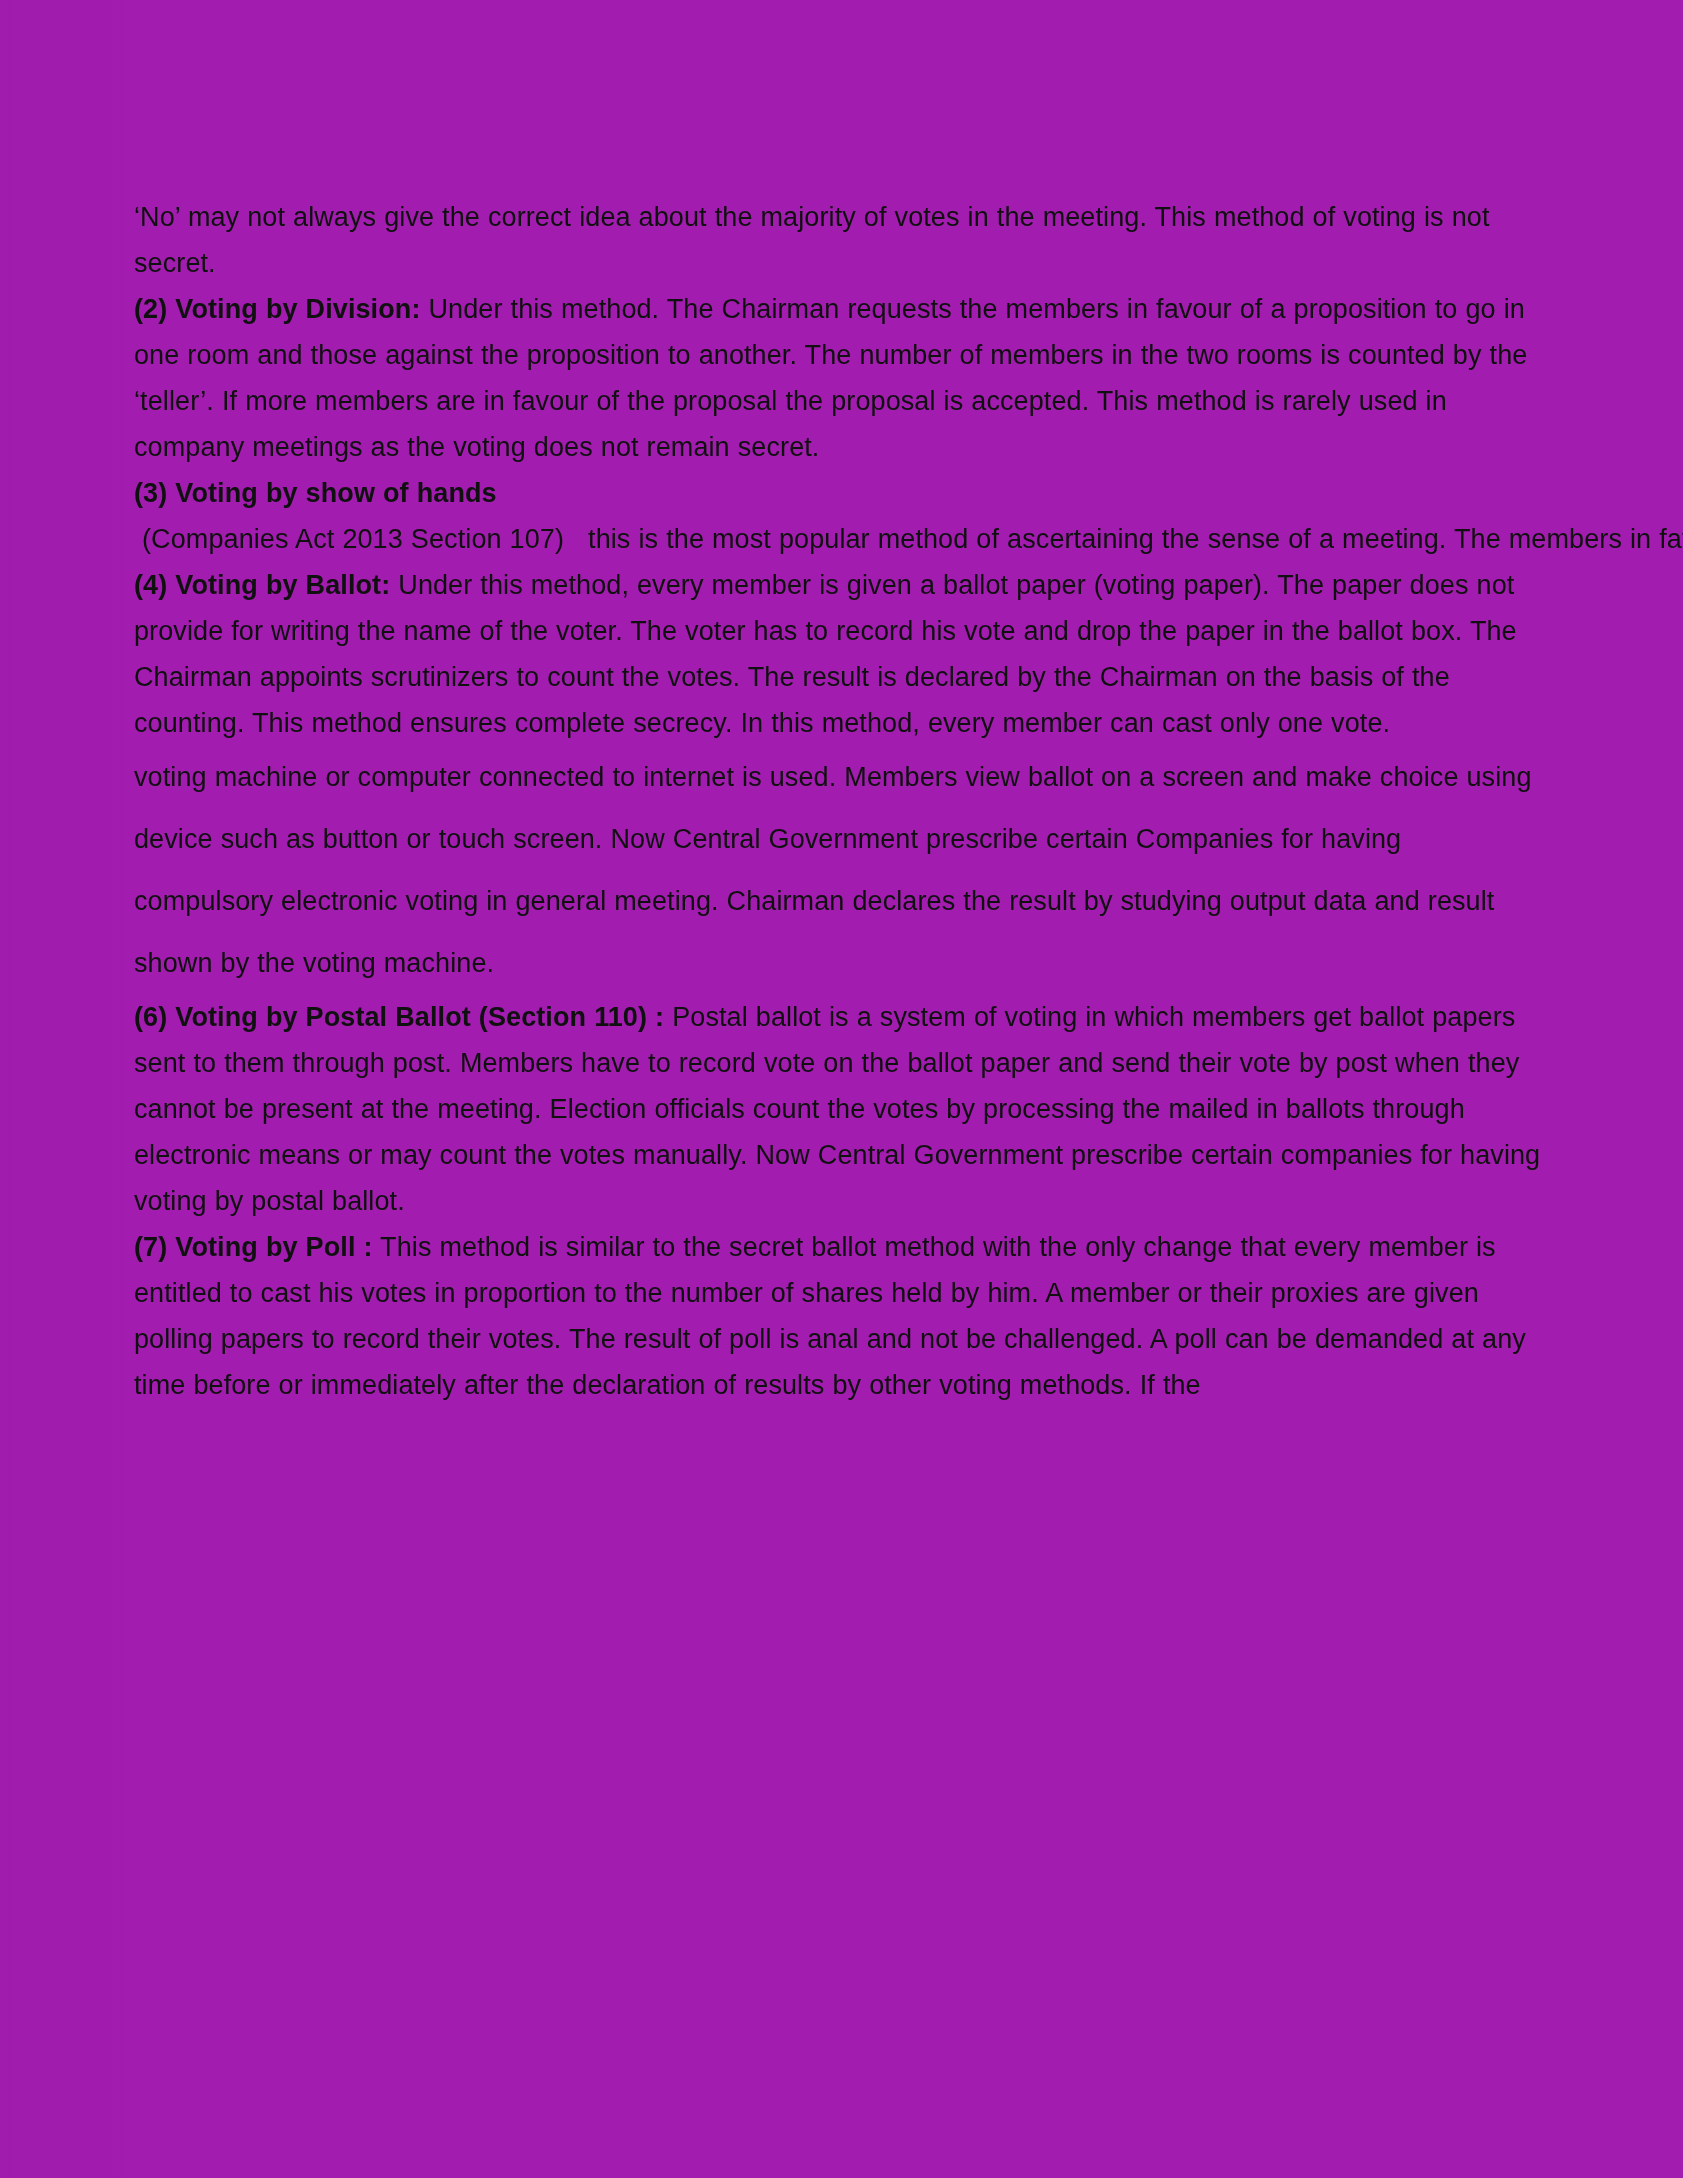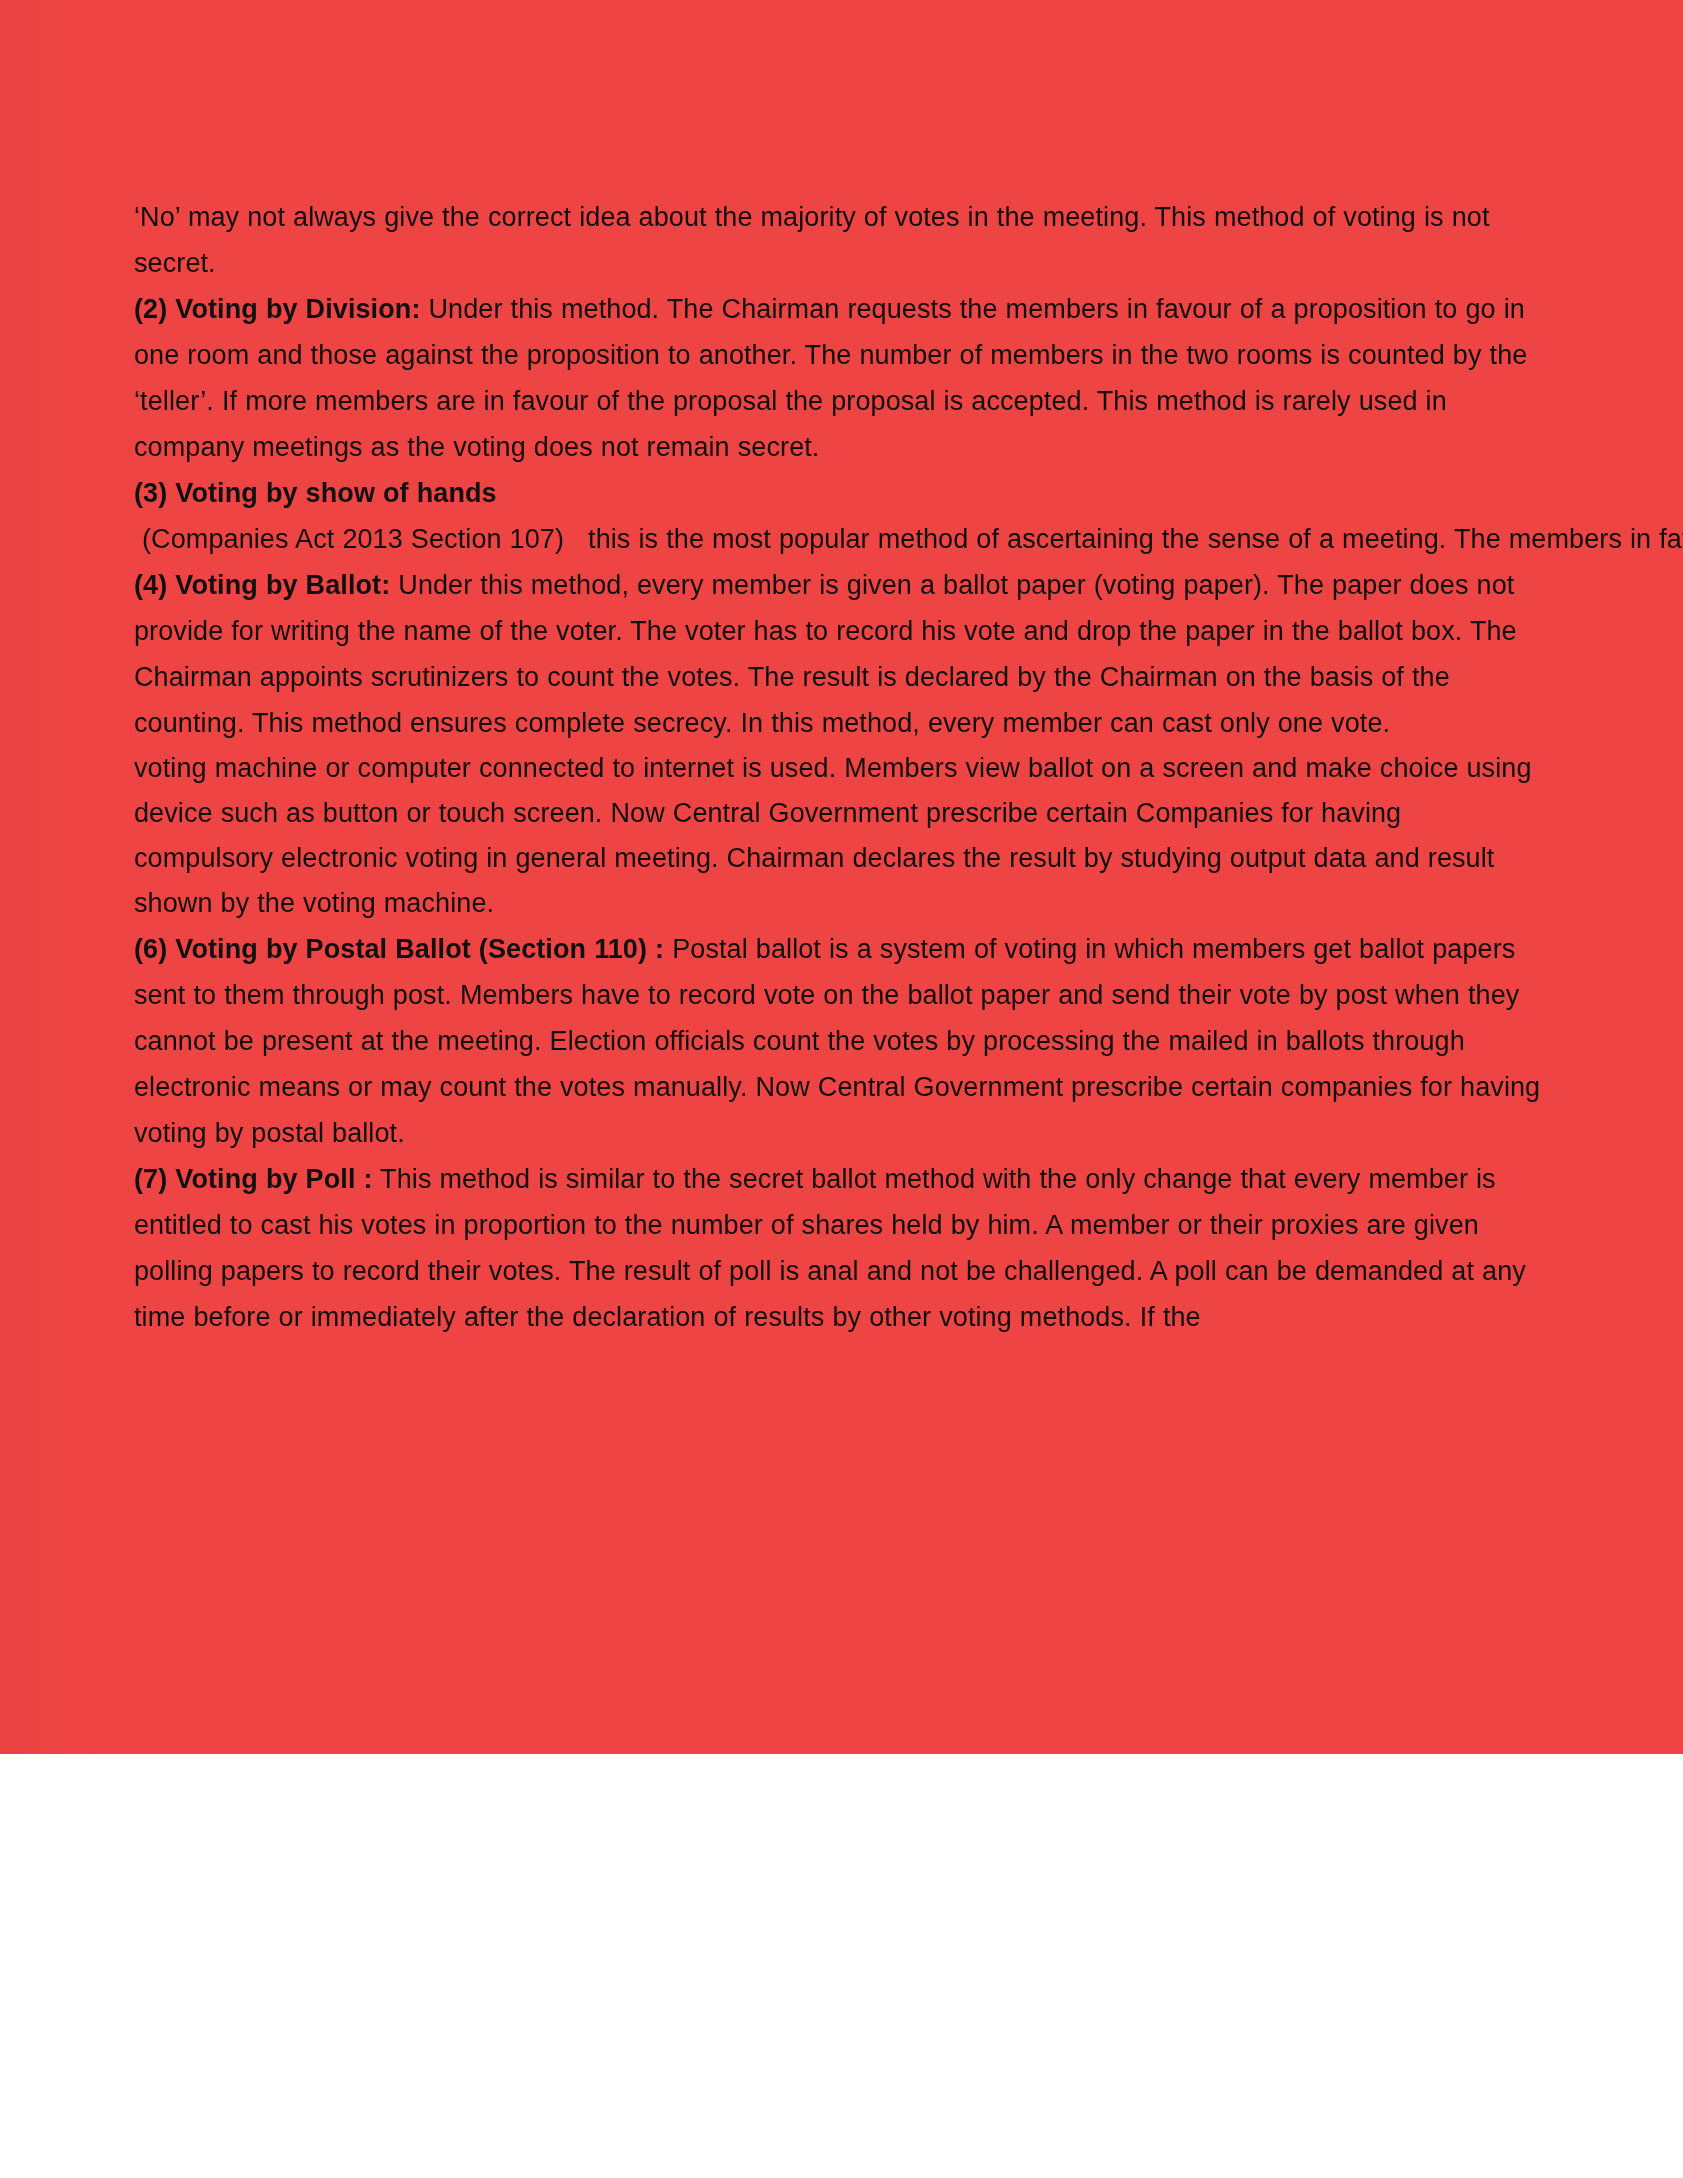"‘No’ may not always give" #page { background: #ef4444 -> #a21caf; height: 1754px -> 2178px }
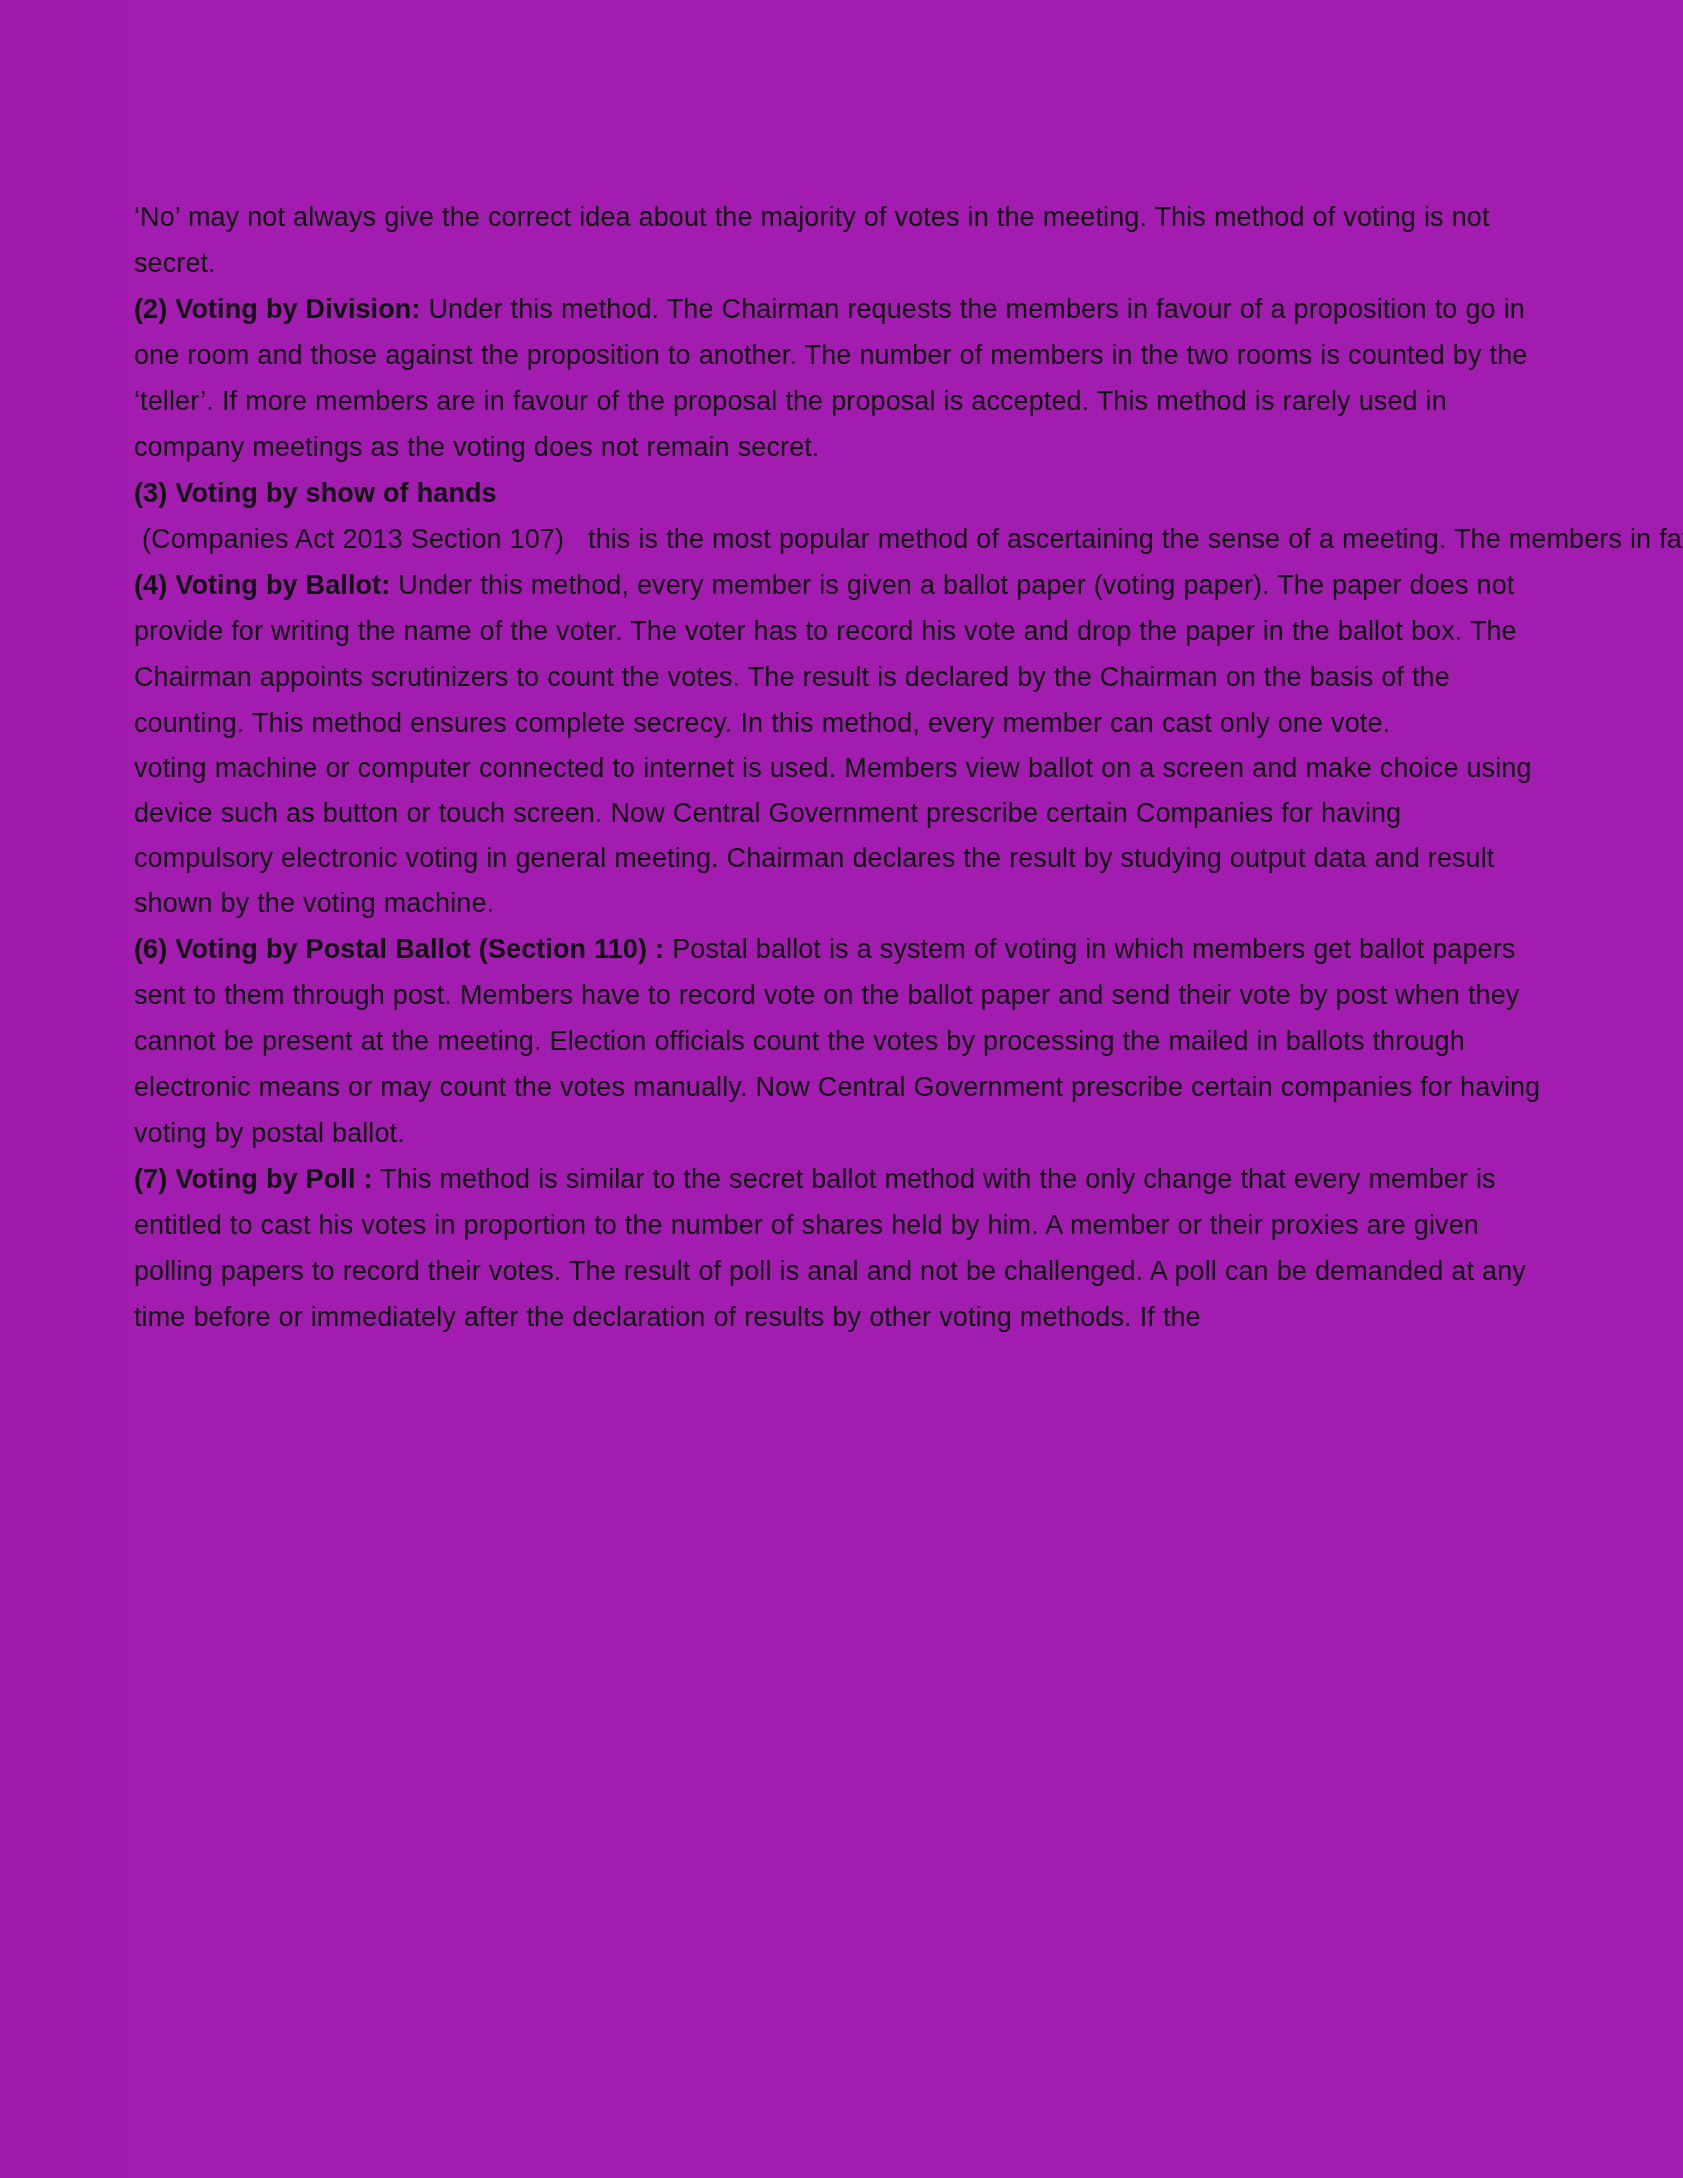"voting machine or computer connected" .para.tight { line-height: 45px -> 62px }
